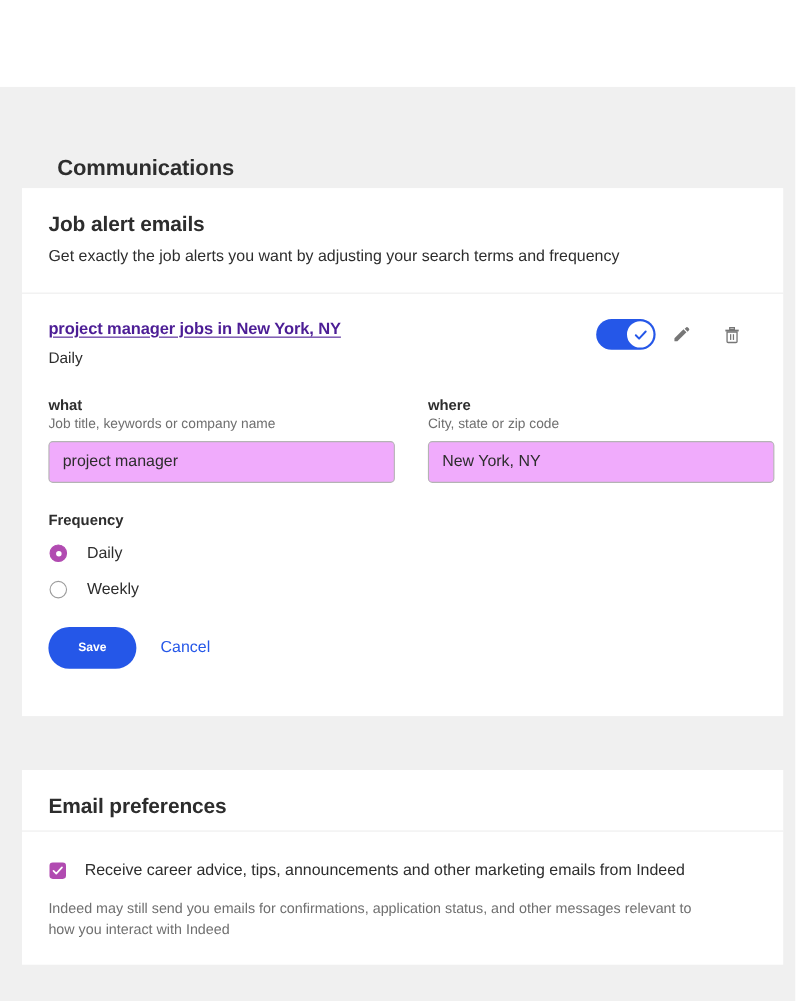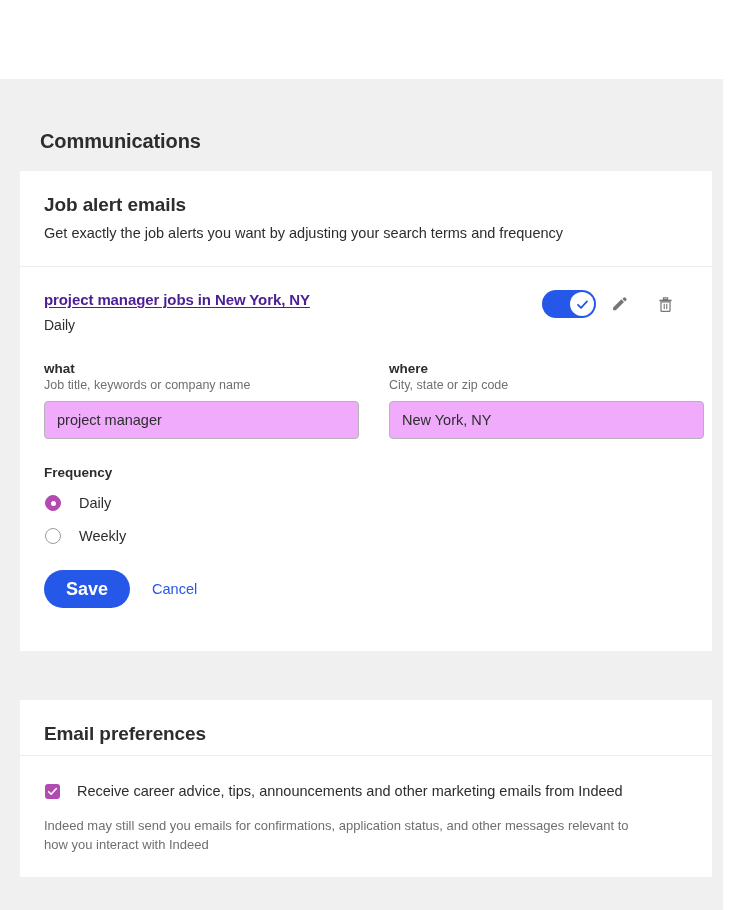"Communications" .section-title { margin: 4px -> 16px }
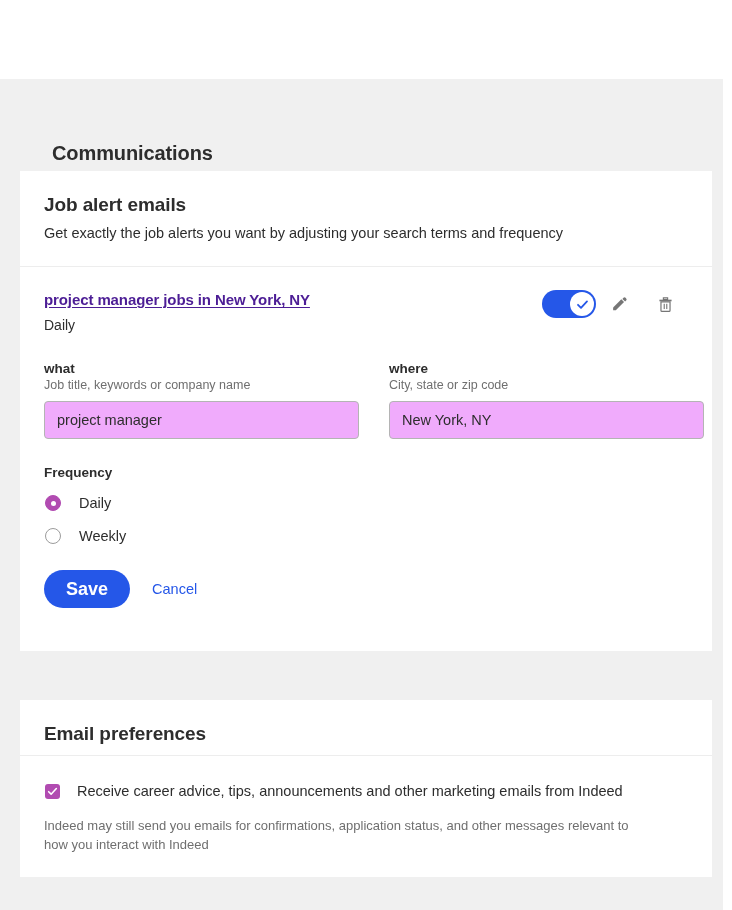"Save" .btn-save { font-size: 18px -> 11px }
